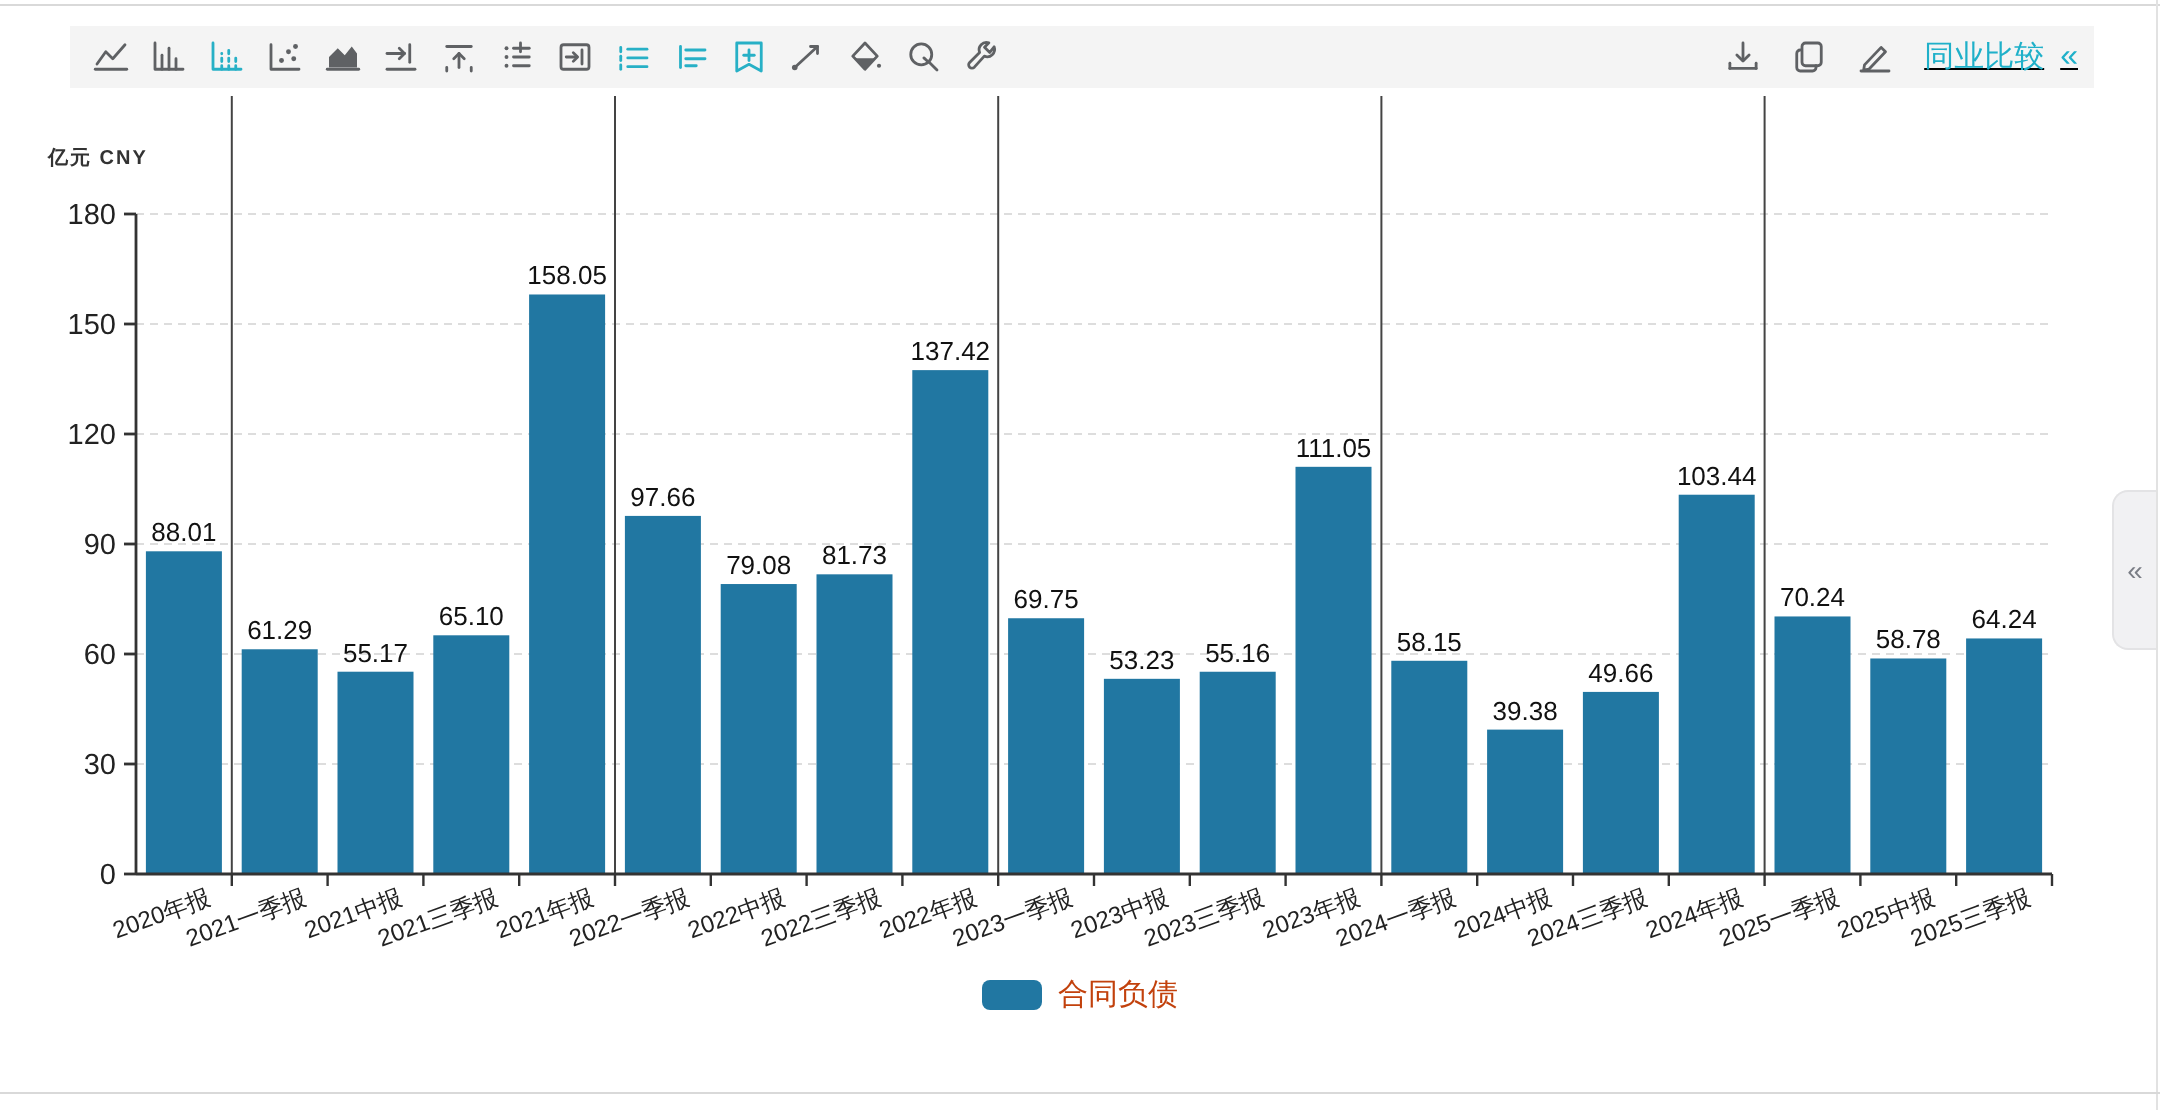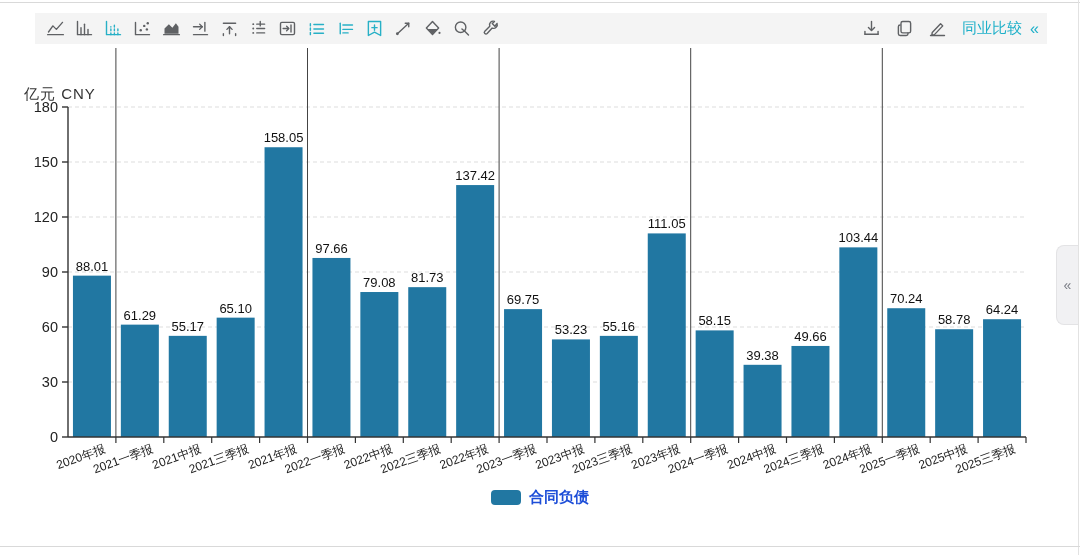"同业比较" .tb-right { text-decoration: none -> underline }
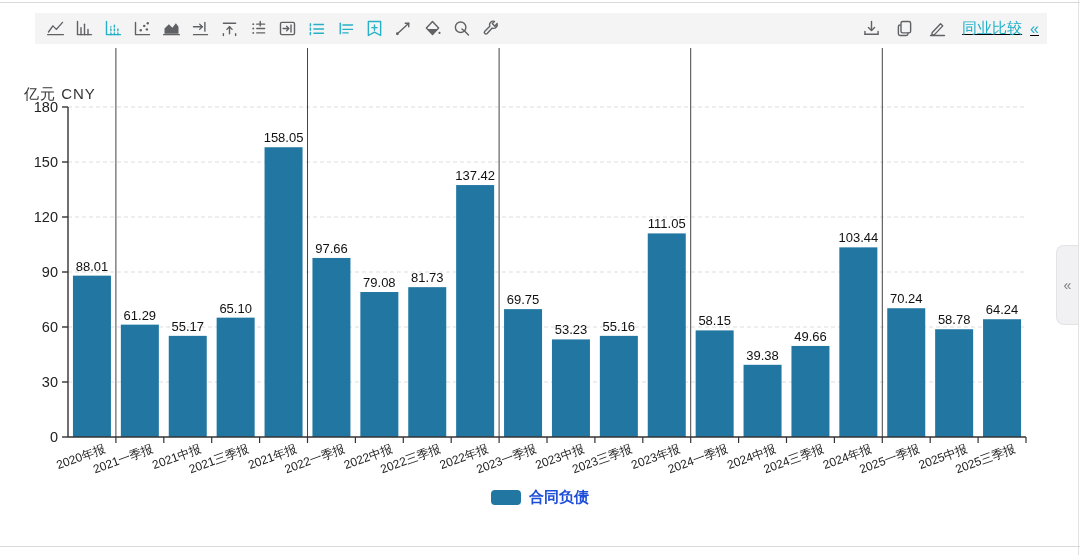"亿元 CNY" .axis-title { font-size: 15px -> 10px; font-weight: none -> bold; top: 85px -> 72px }
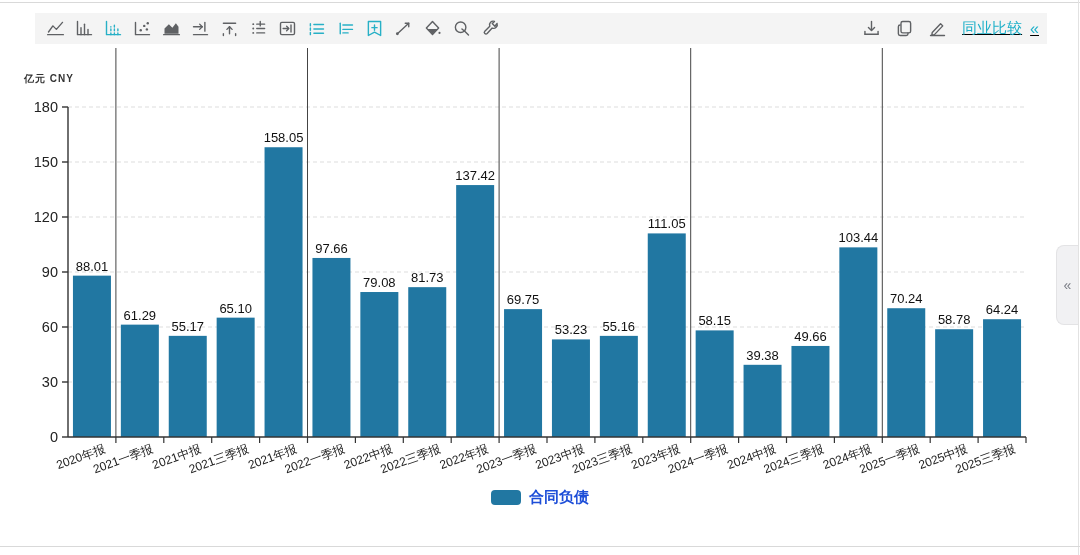"合同负债" .legend-label { color: #1d4ed8 -> #c2410c; font-weight: bold -> none }
